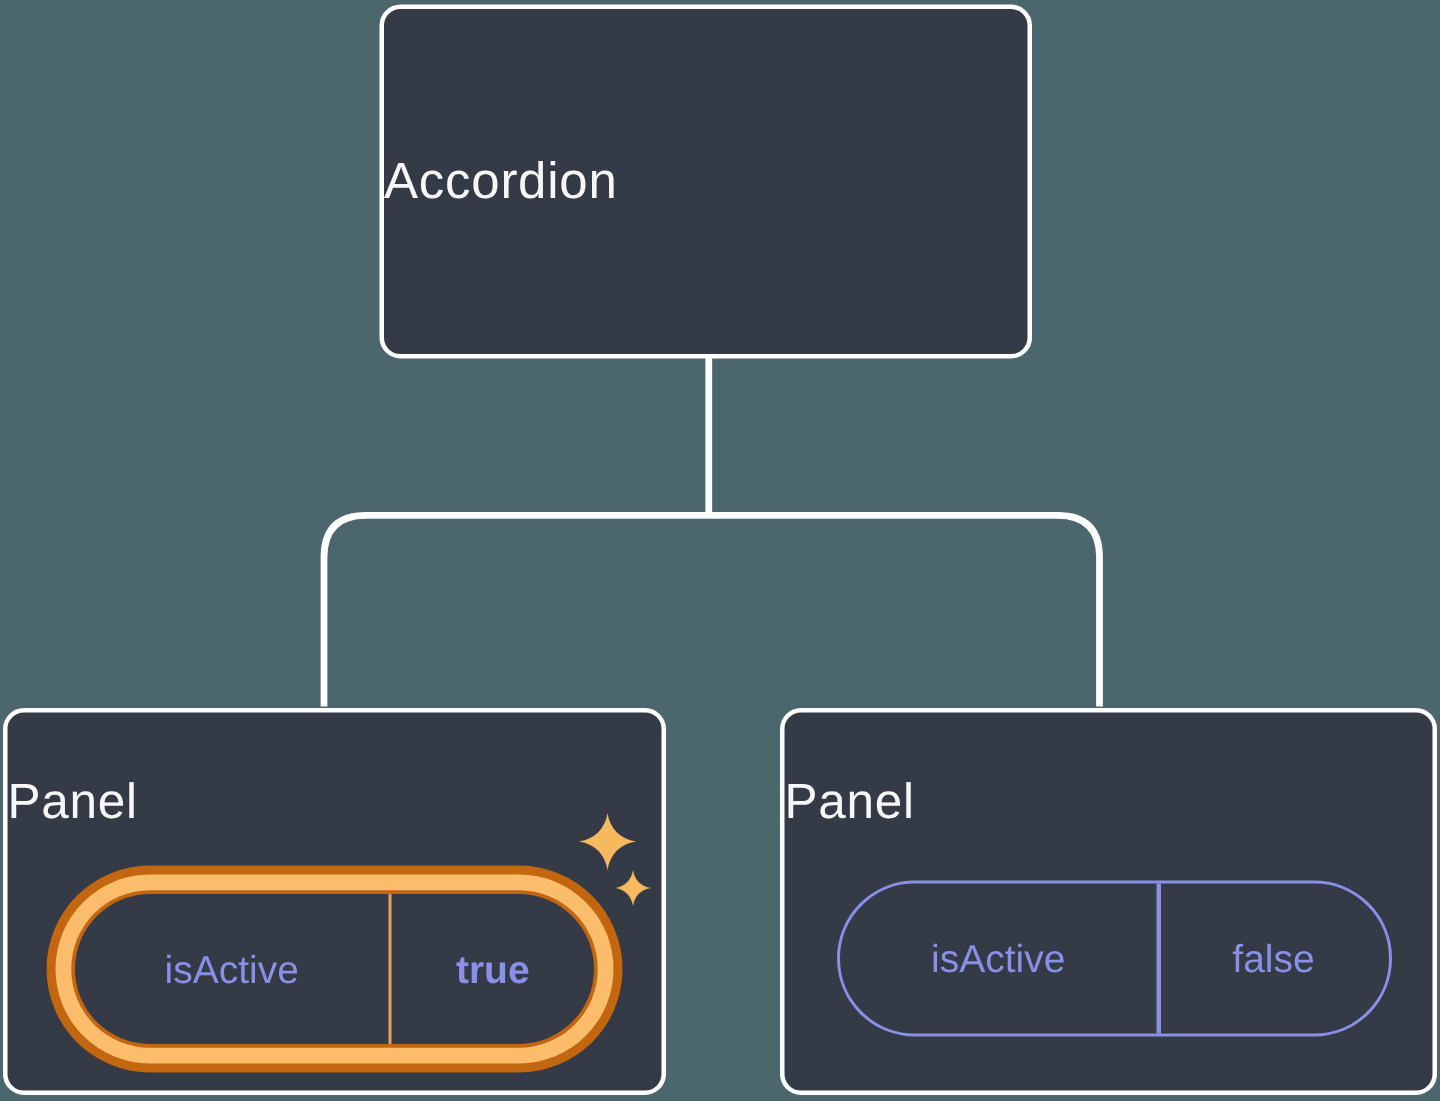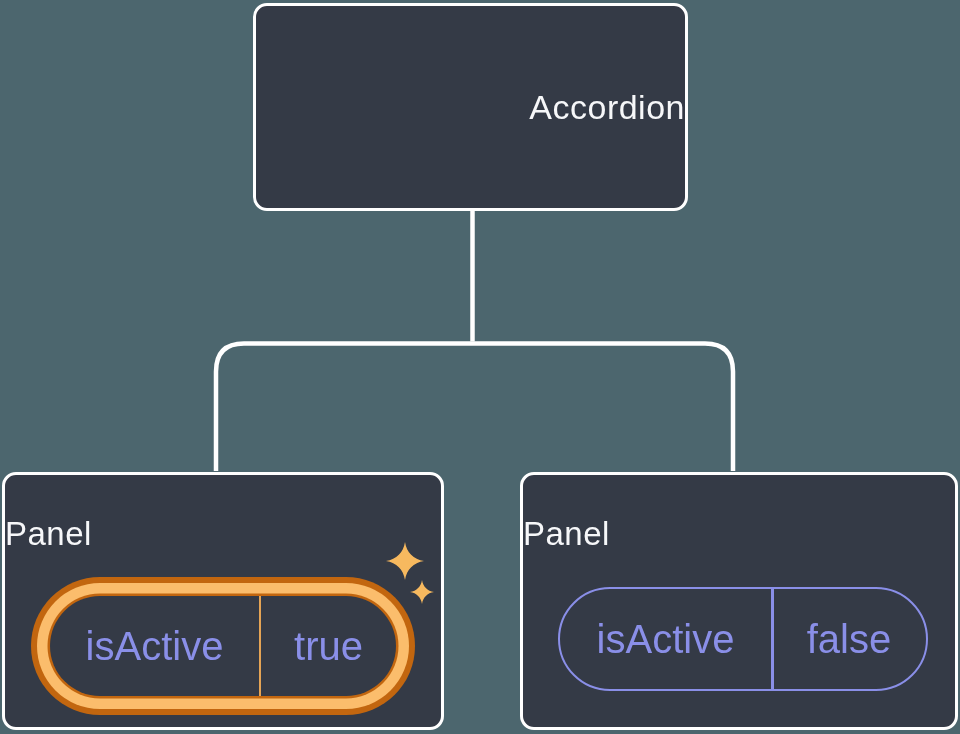"Accordion" .node-root { height: 208px -> 236px; justify-content: flex-end -> flex-start }
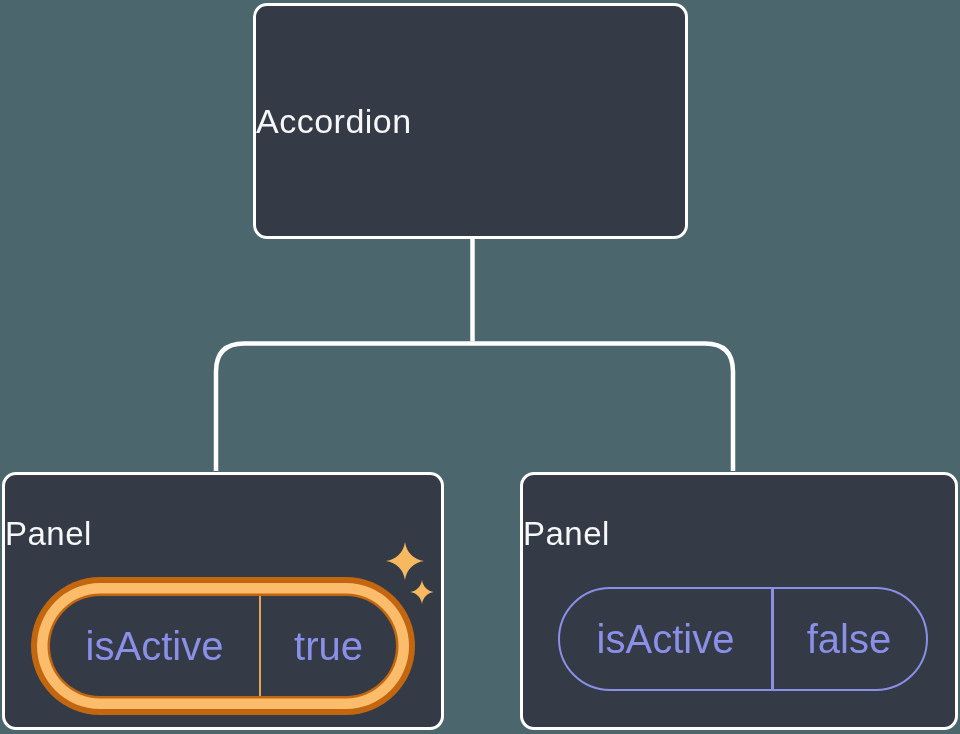"isActive" .pill { font-size: 40px -> 26px }
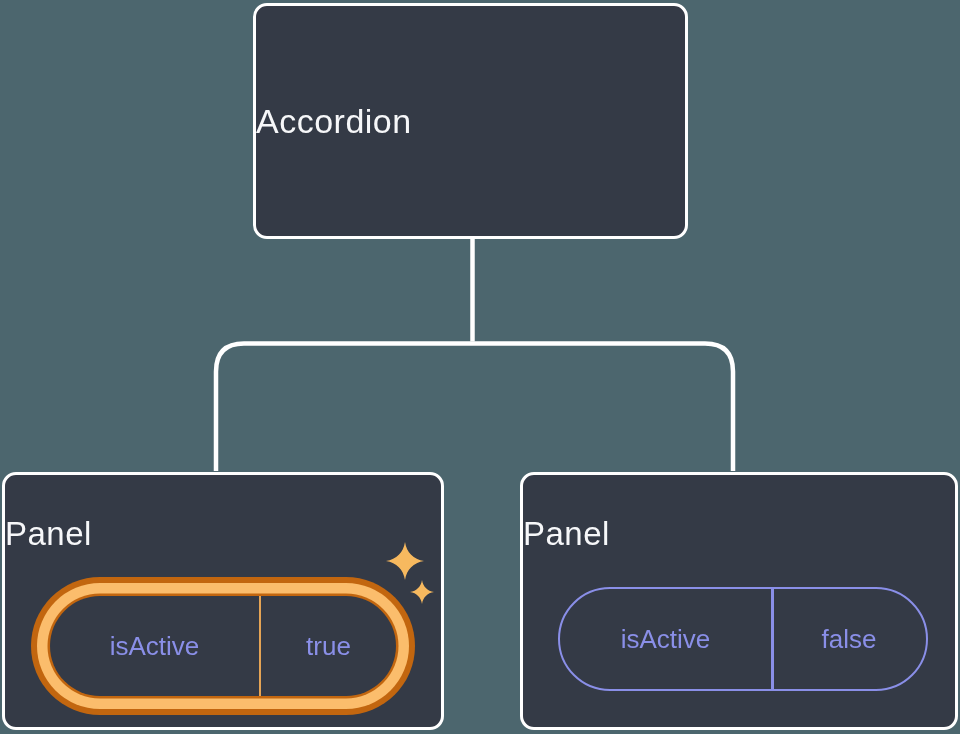"true" .pill-active .value { font-weight: 400 -> 700 }
